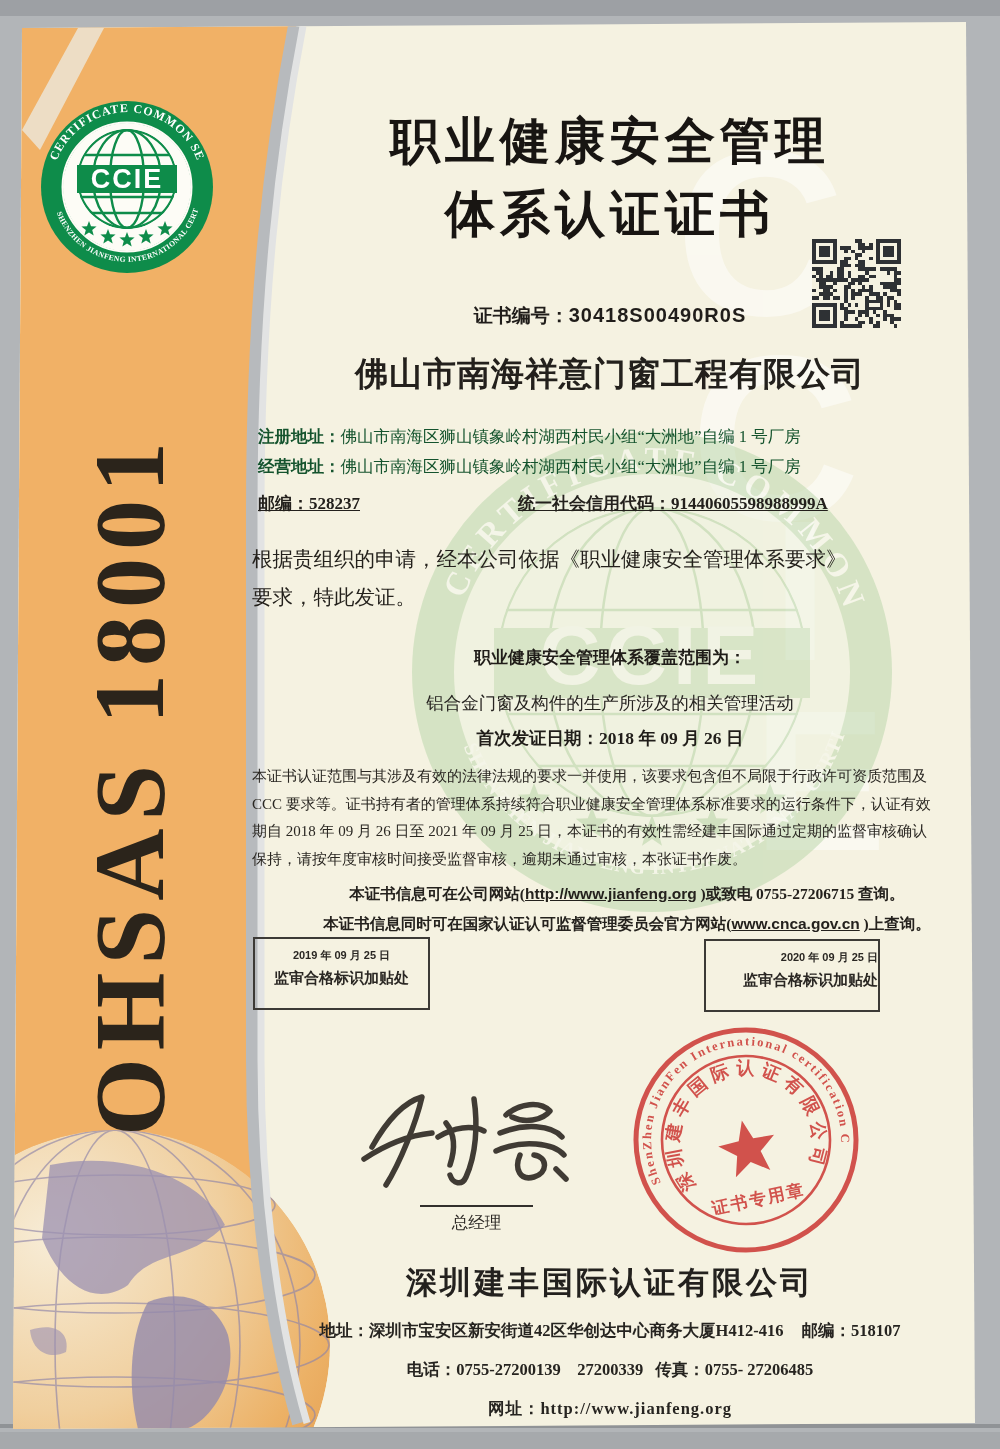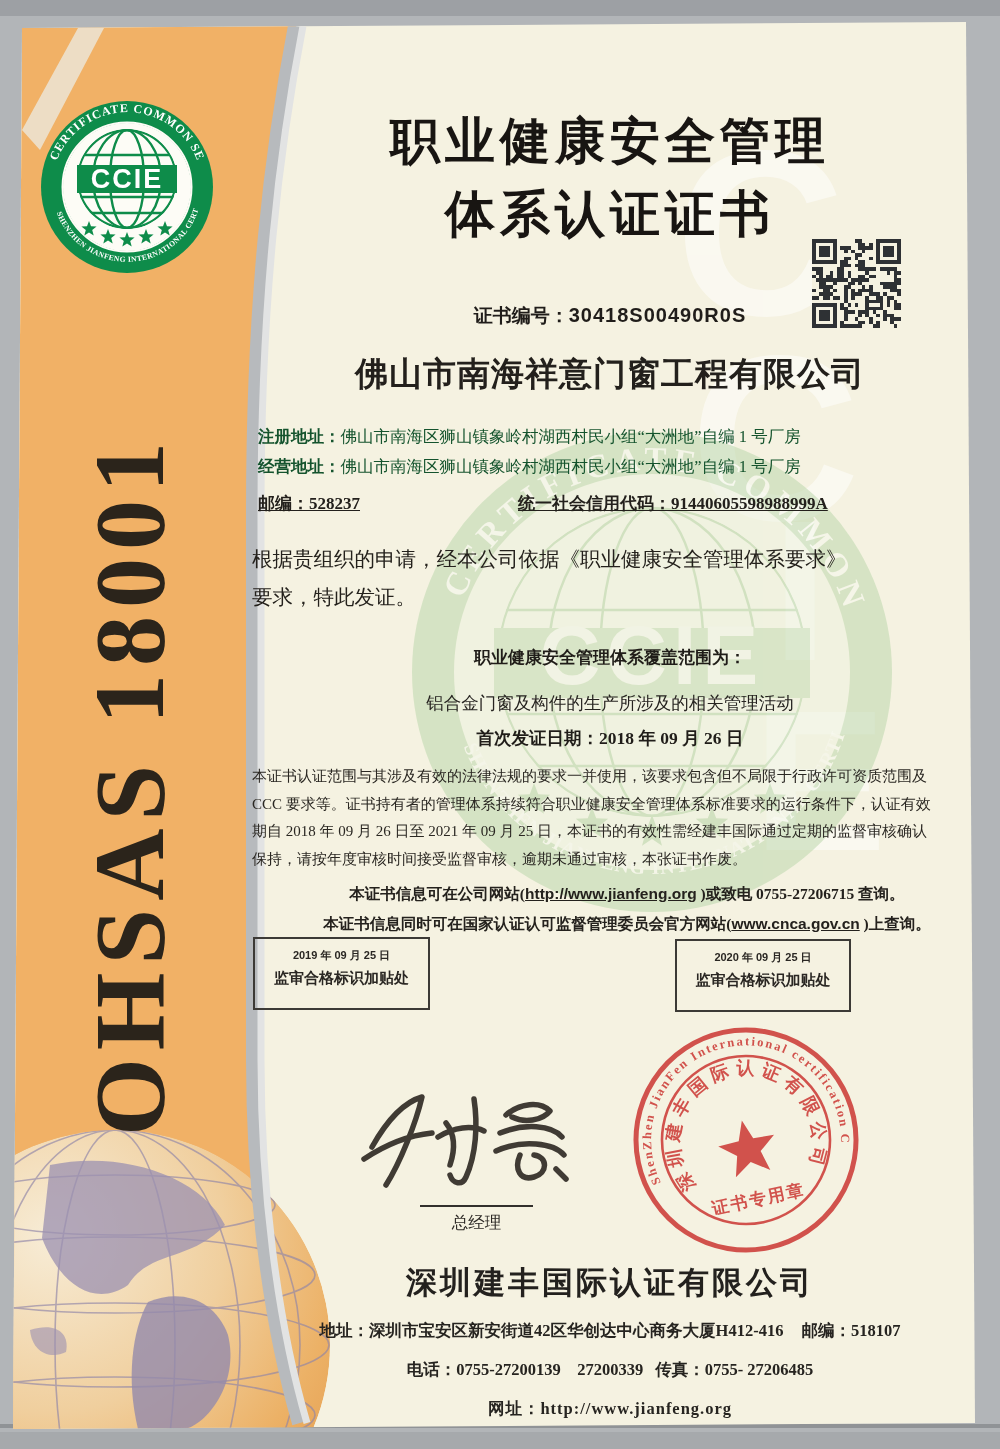"2020 年 09 月 25" #box-r { left: 675px -> 704px; text-align: none -> right }
